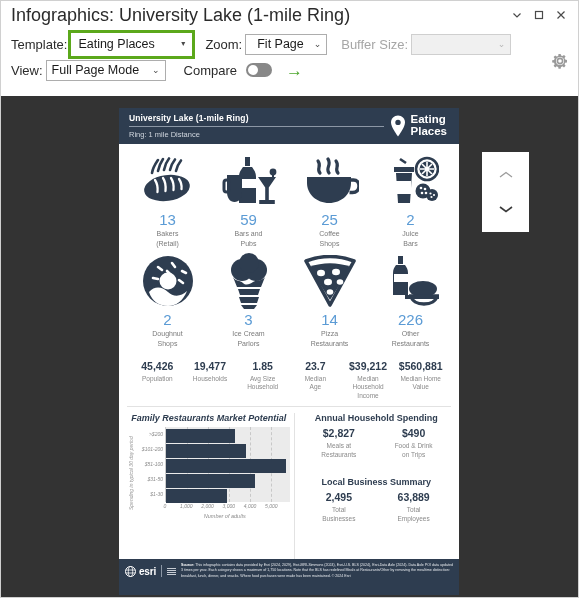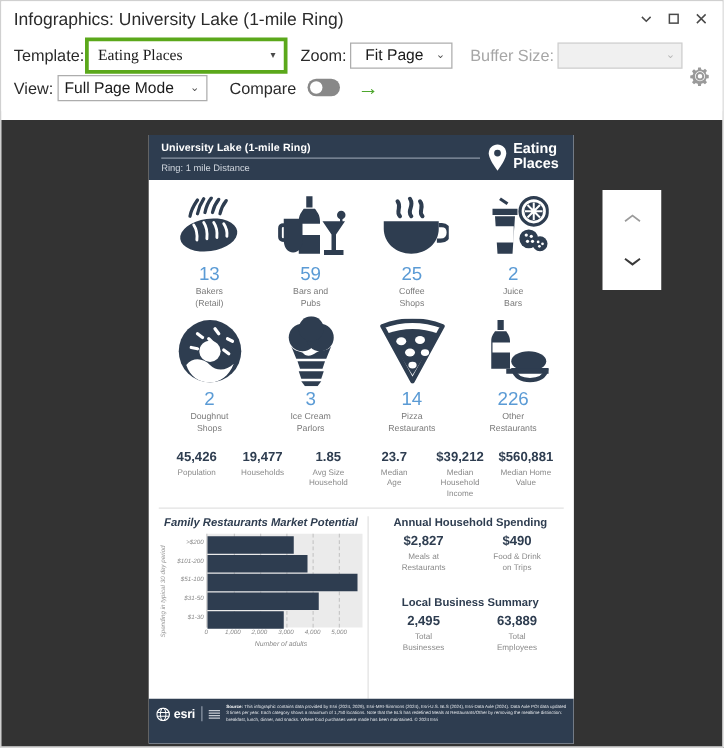"Infographics: University Lake (1-mile" .titlebar-text { font-size: 14px -> 18px }
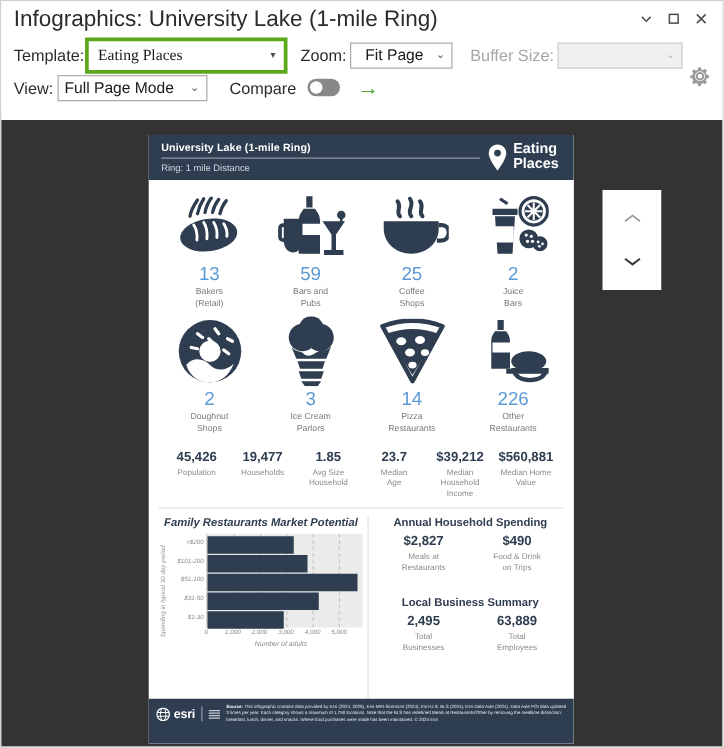"Eating Places" #template-combo { font-family: Liberation Serif, serif -> none; width: 154px -> 119px }
